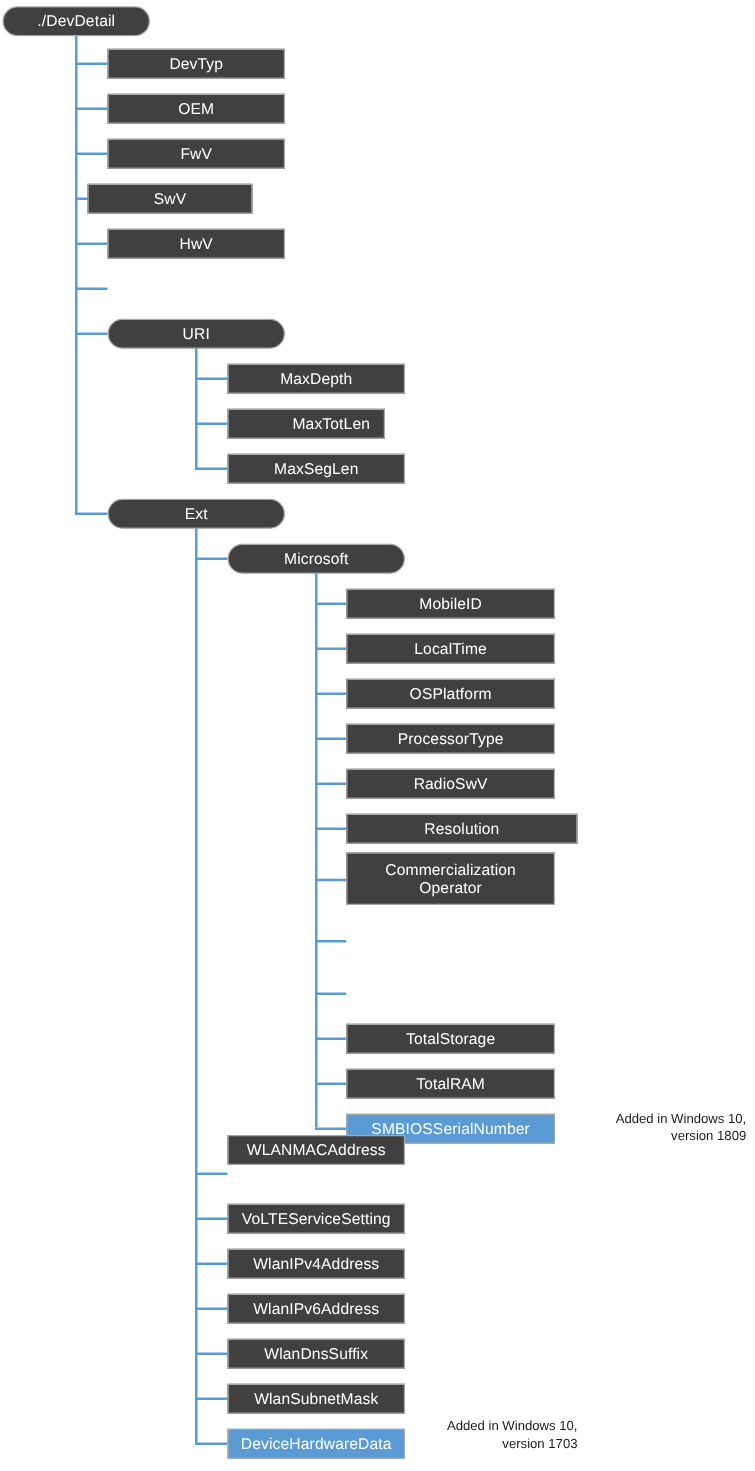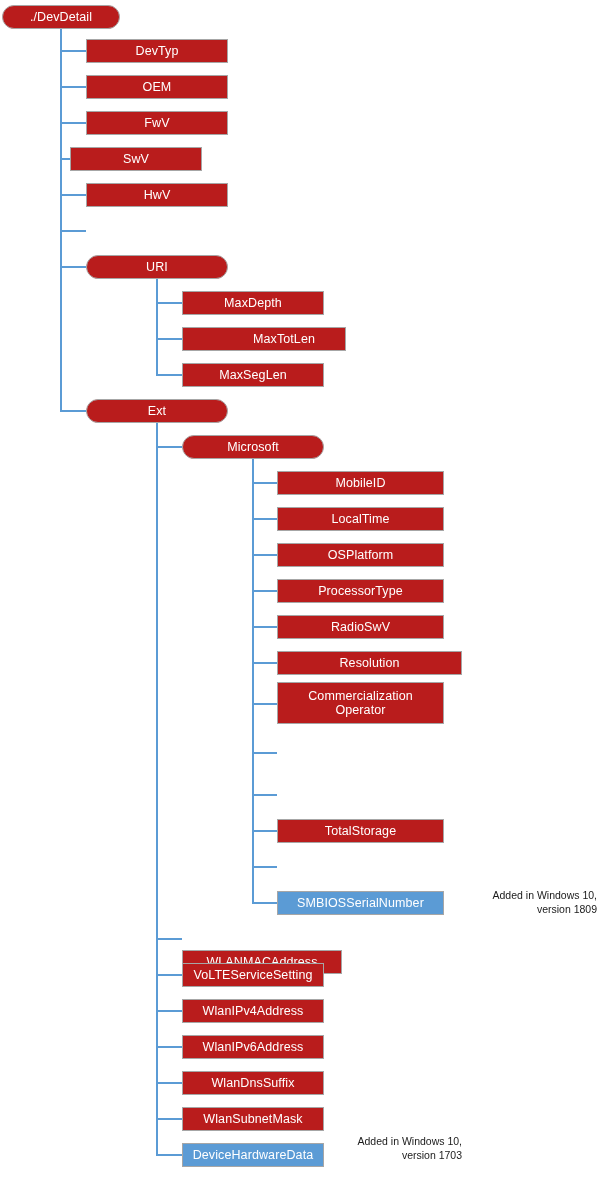"./DevDetail" .node { background: #b91c1c -> #404040 }
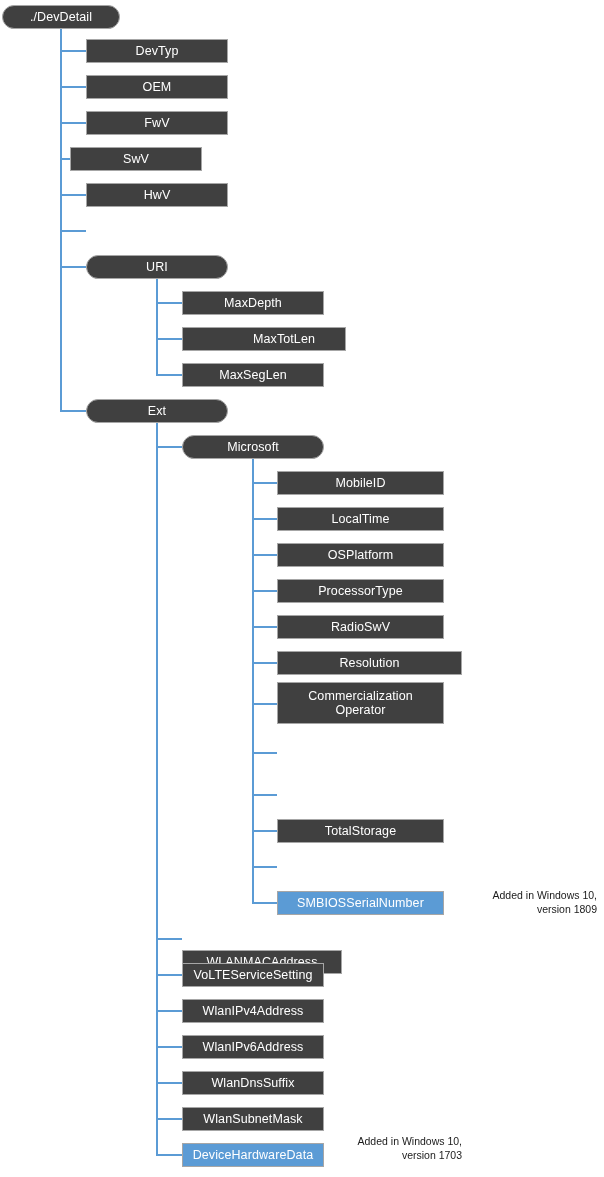"MaxTotLen" div.node { width: 164px -> 126px }
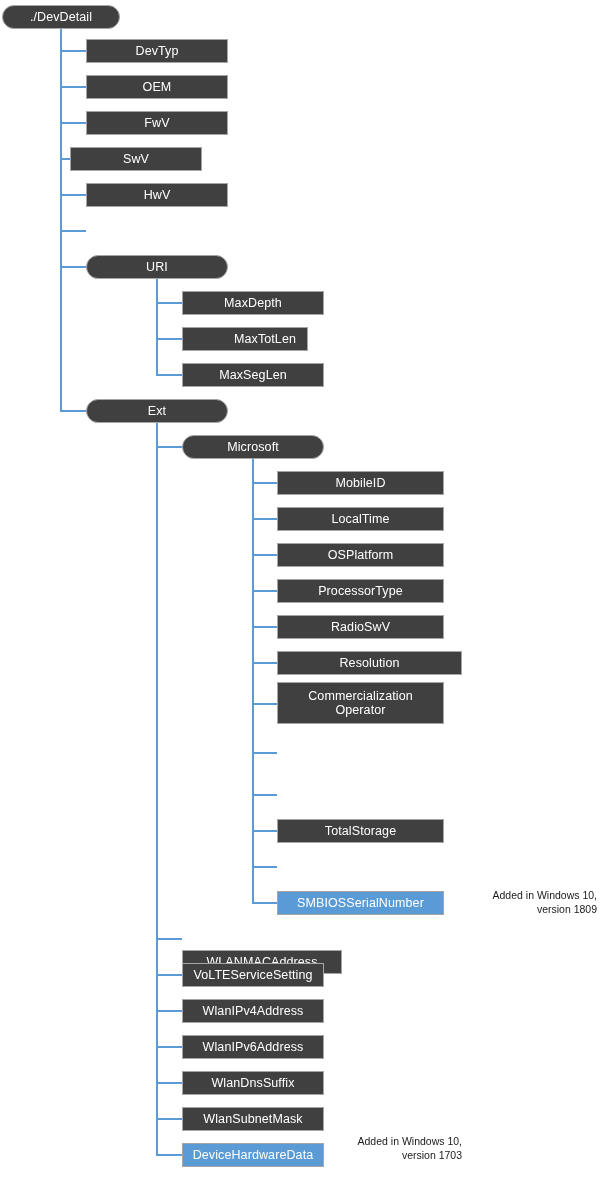"TotalRAM" div.node { html: none -> <div>TotalRAM</div> }
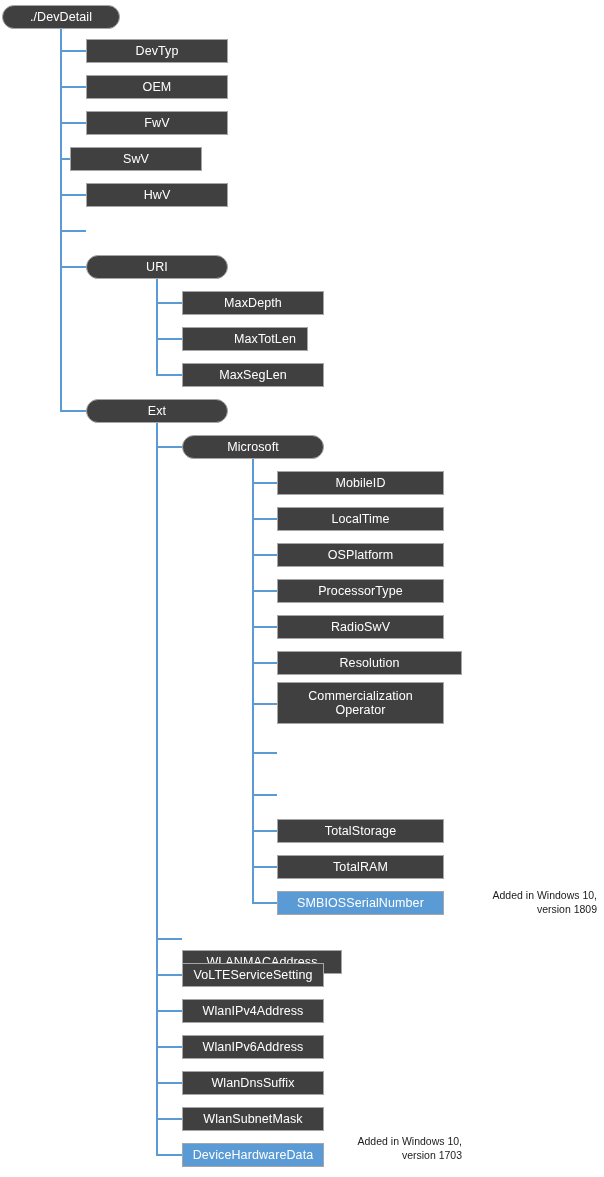"WLANMACAddress" div.node { top: 950px -> 908px; width: 160px -> 142px }
